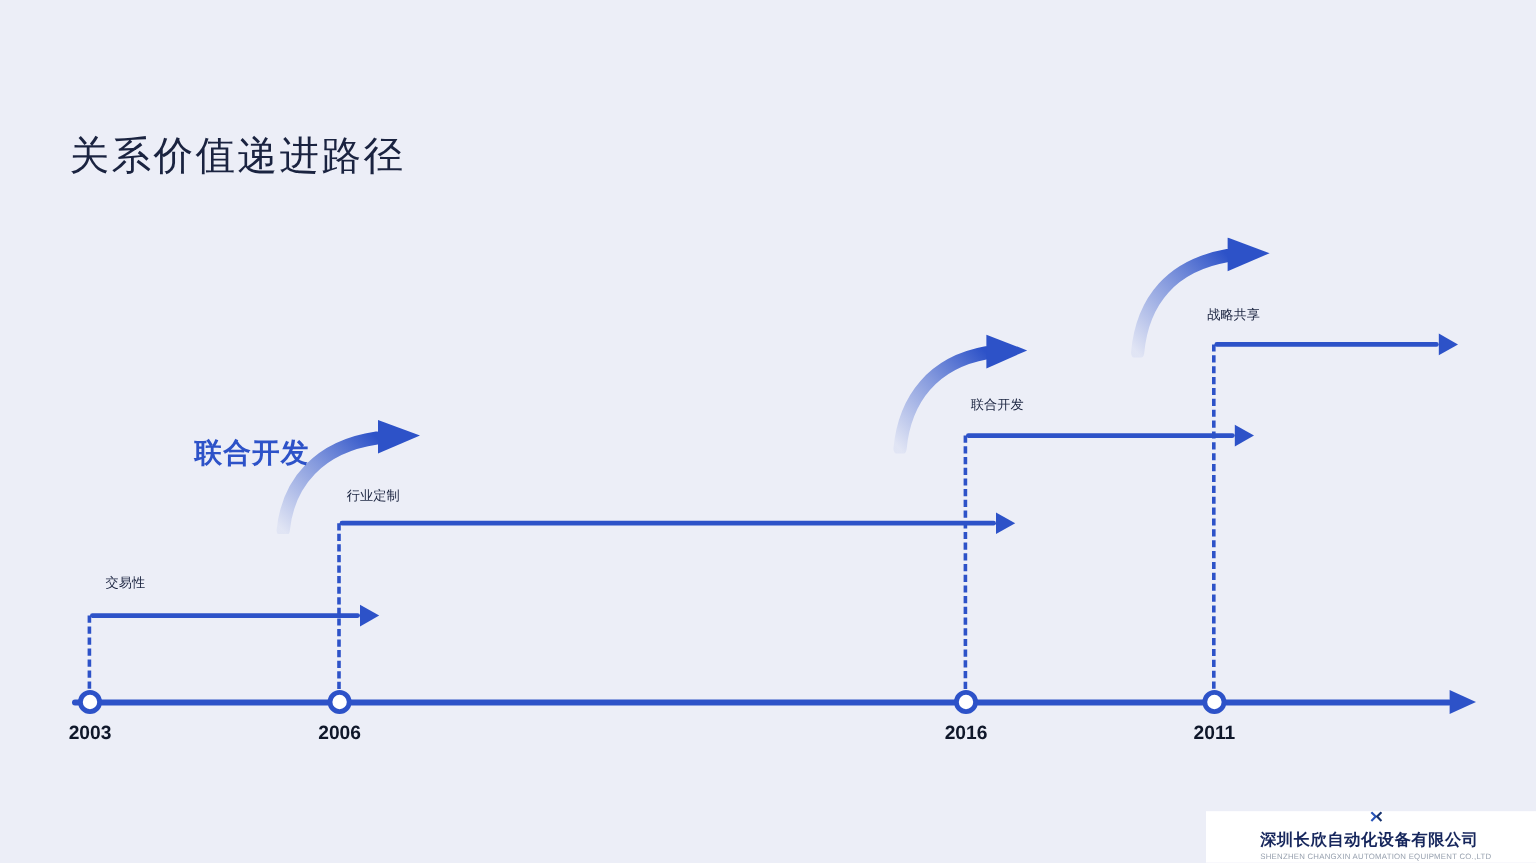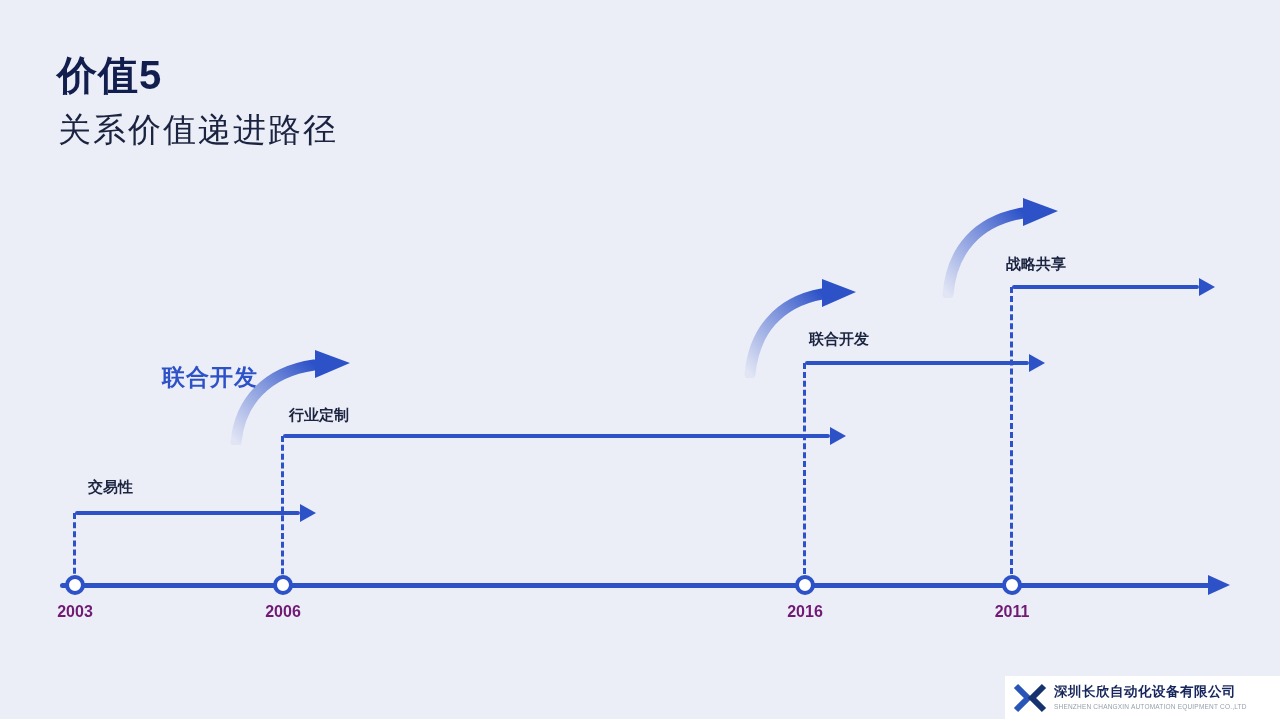"价值5" div.title { html: <div>价值5</div> -> none }
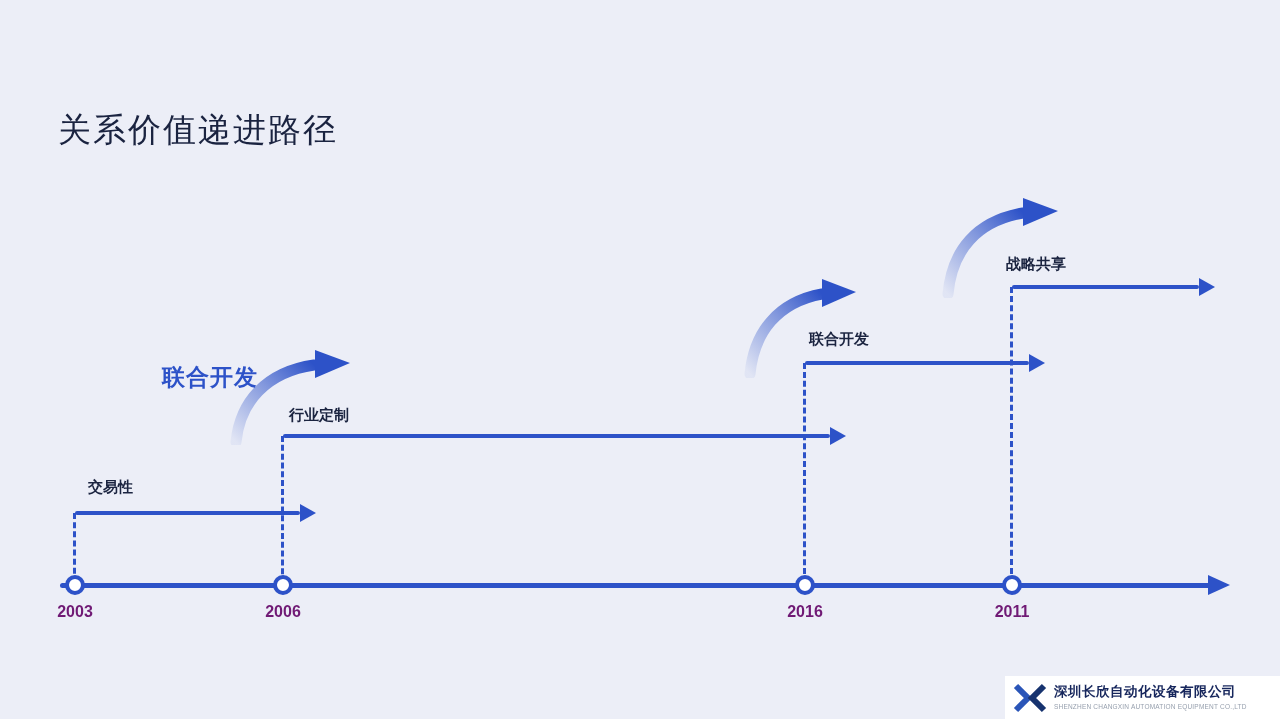"战略共享" .step-label { font-size: 15px -> 11px; font-weight: 700 -> 400 }
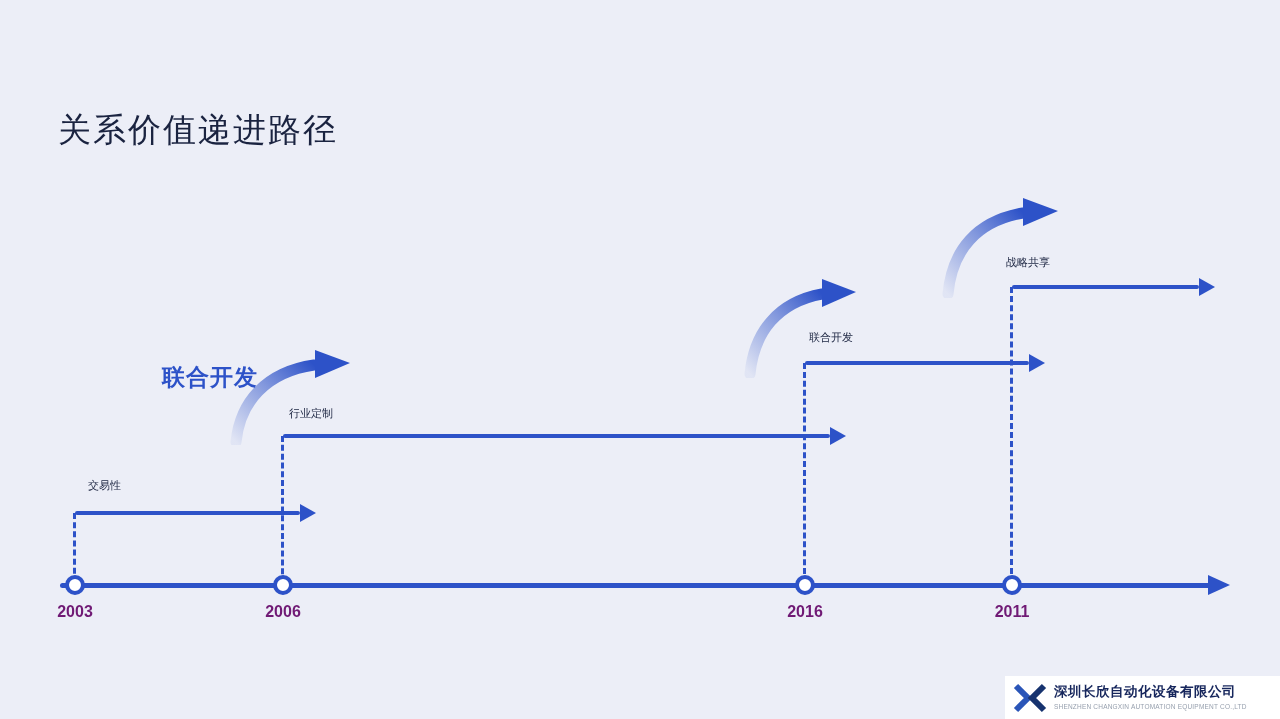"2003" .year { color: #701a75 -> #0f172a }
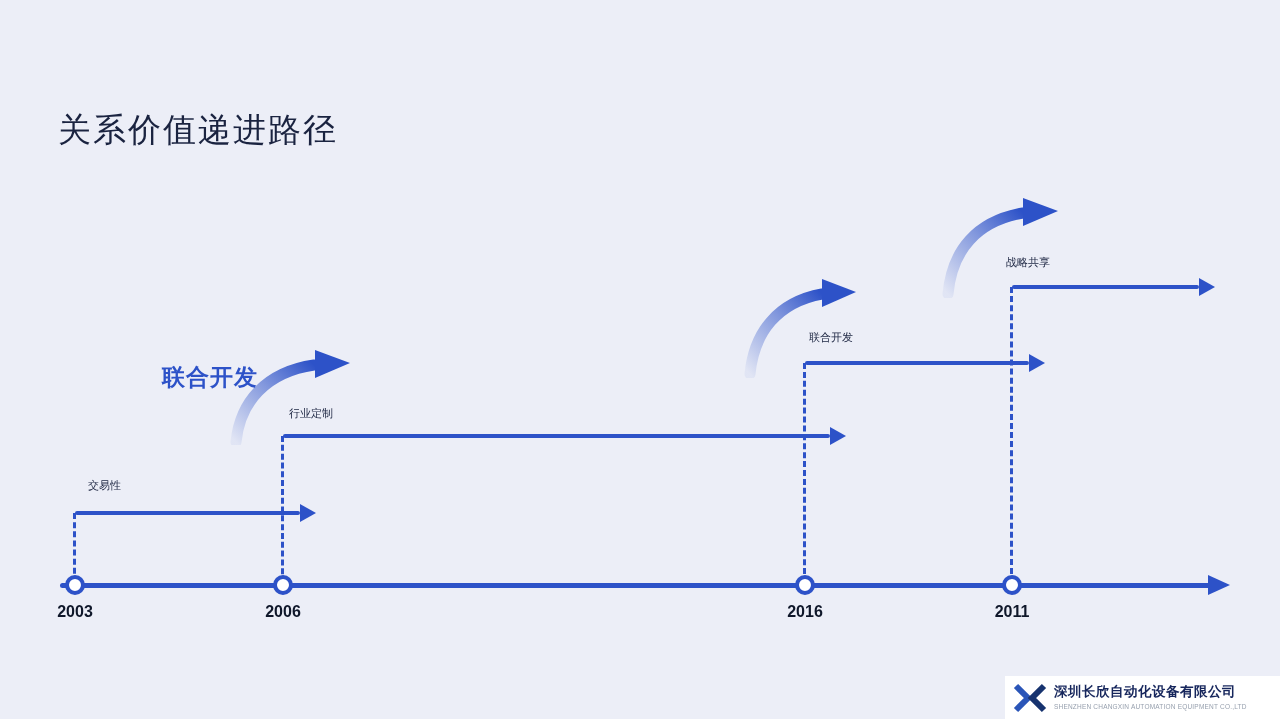"深圳长欣自动化设备有限公司" .footer { flex-direction: none -> column }
